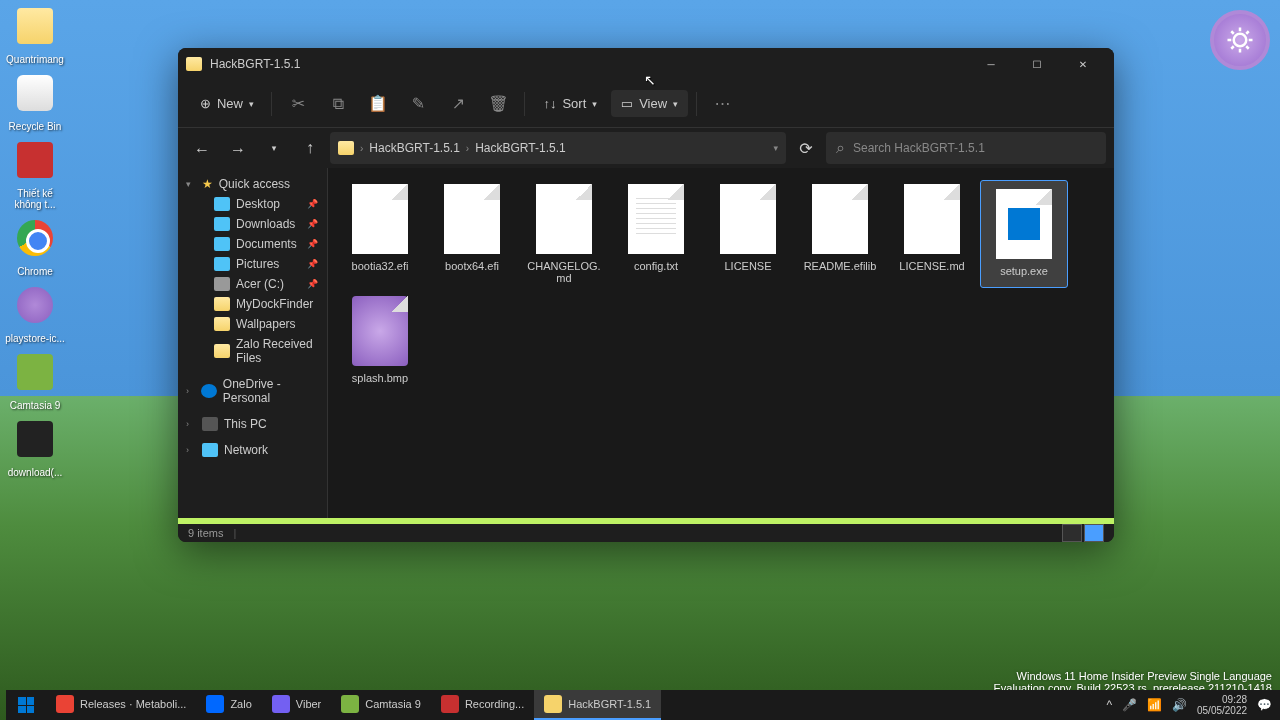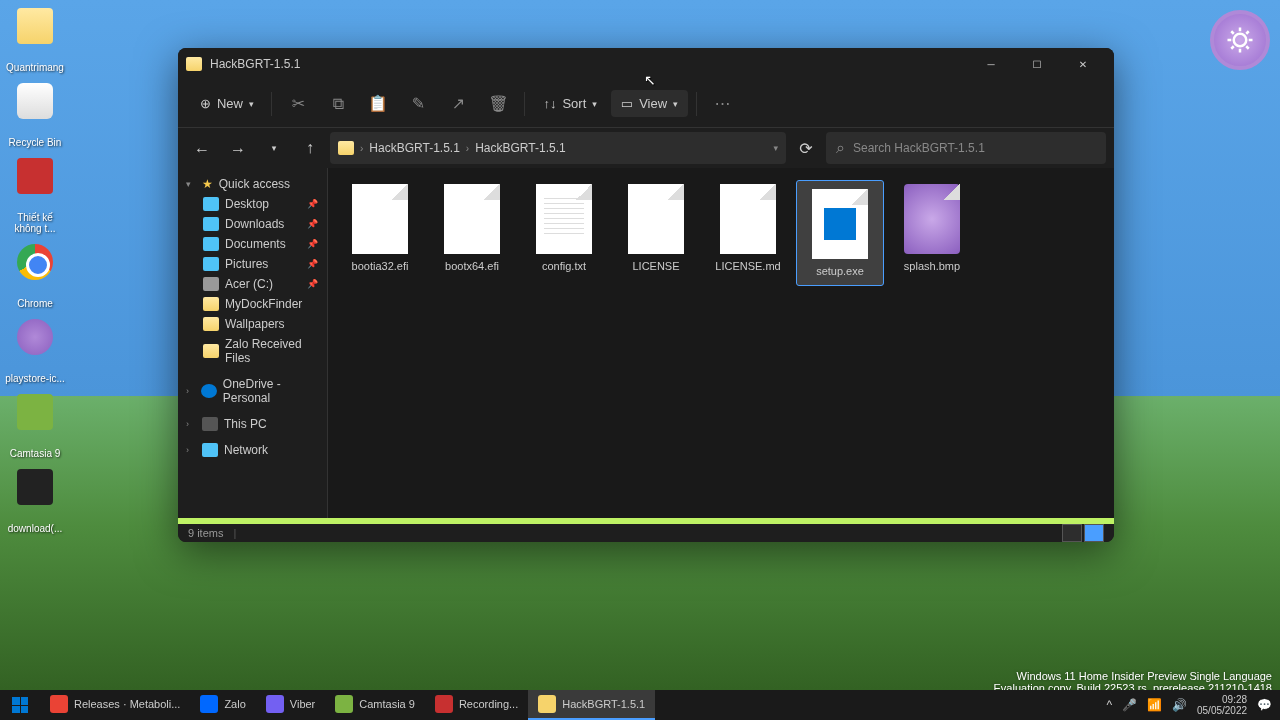"Quantrimang" .dicon-label { margin-top: 18px -> 10px }
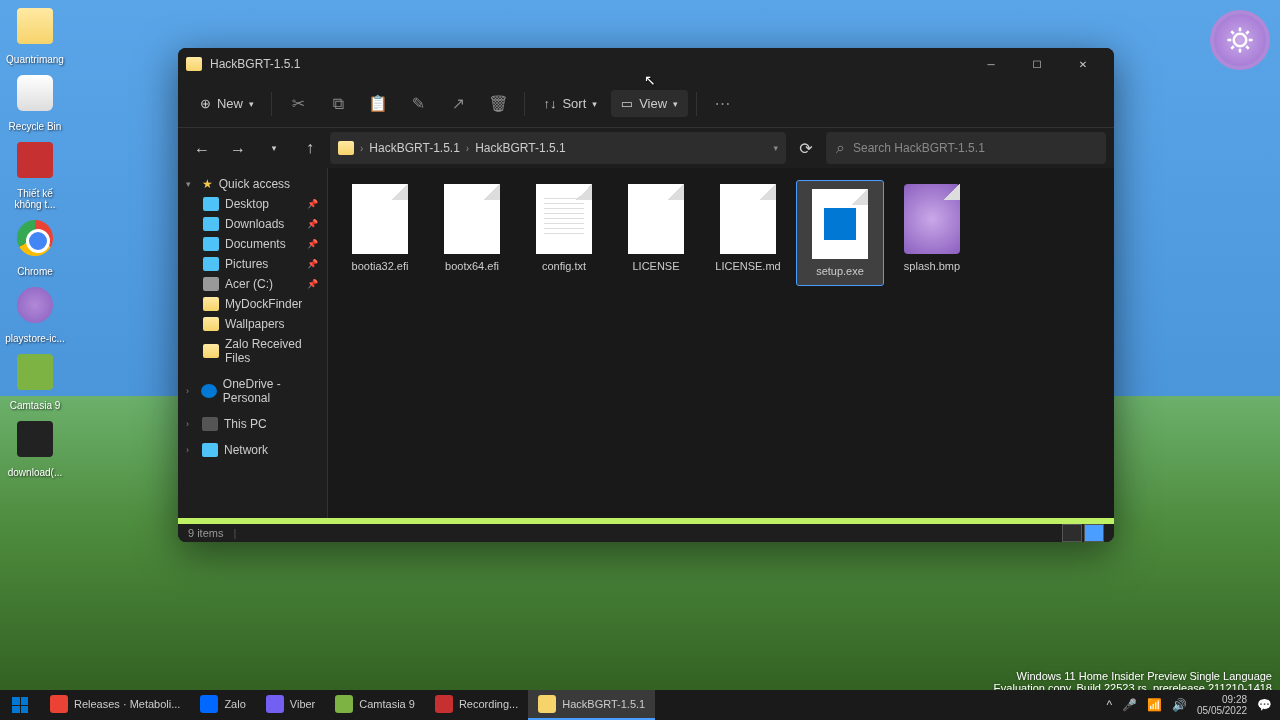"Desktop" .side-indent { padding-left: 25px -> 36px }
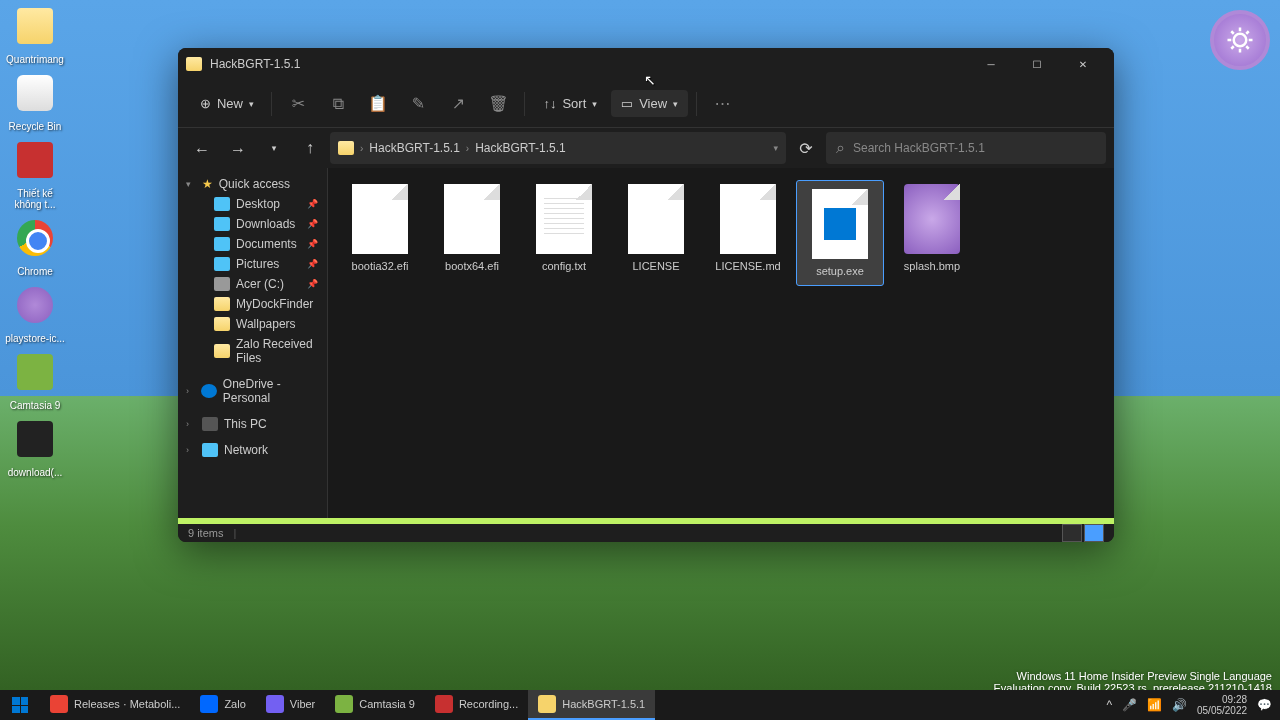"CHANGELOG.md" div.file-item { html: none -> <div> <div></div> <div>CHANGELOG.md</div> </div> }
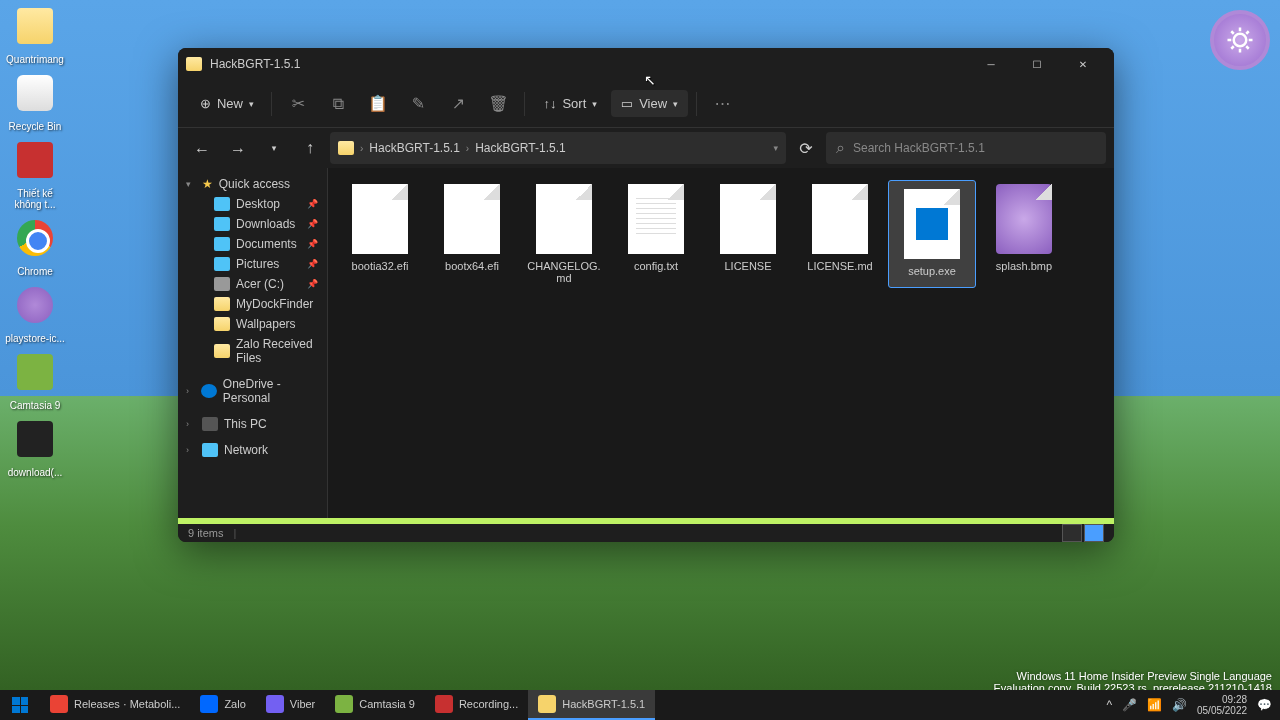"README.efilib" div.file-item { html: none -> <div> <div></div> <div>README.efilib</div> </div> }
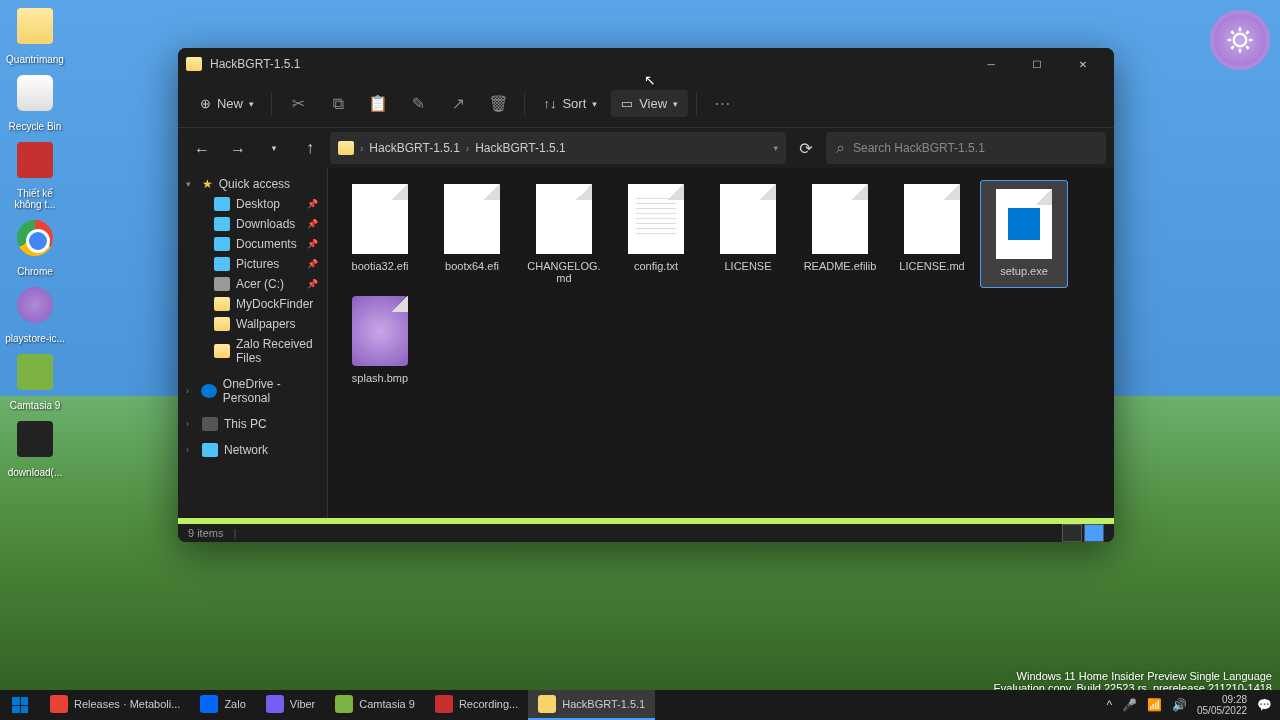"Releases · Metaboli..." .taskbar { left: 0 -> 6px }
